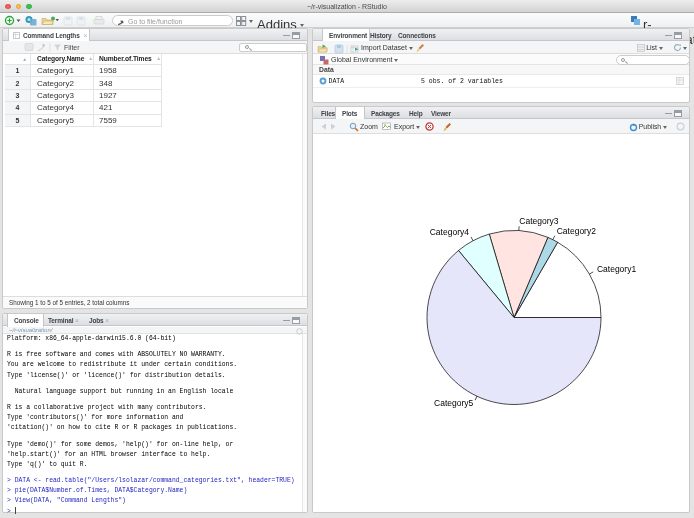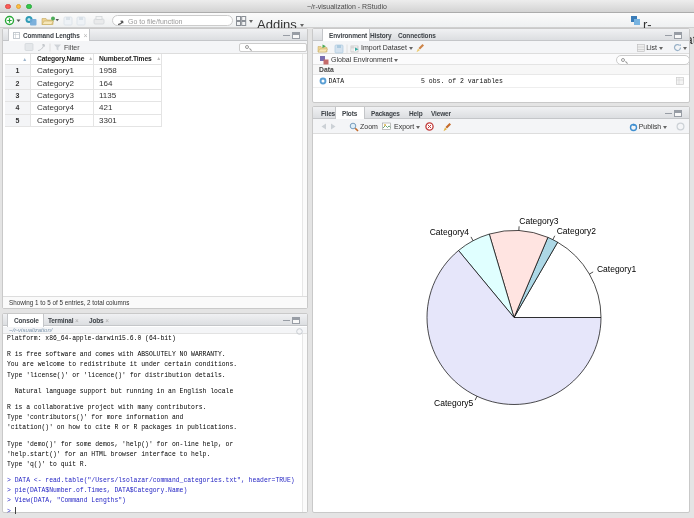"164" td.c2 { text: 164 -> 348 }
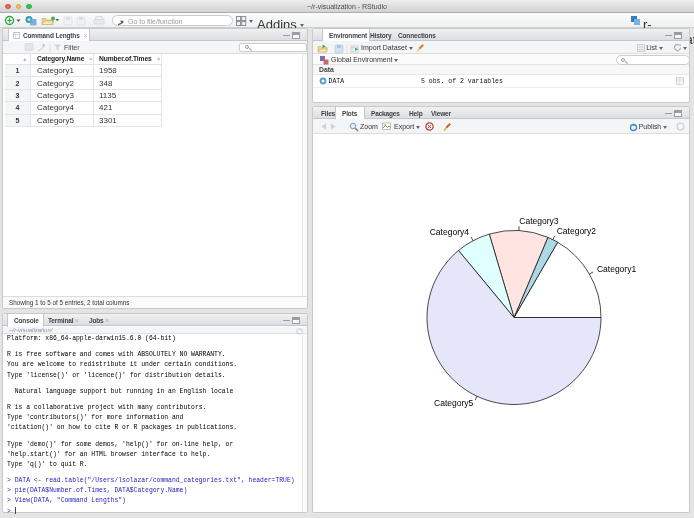"1135" td.c2 { text: 1135 -> 1927 }
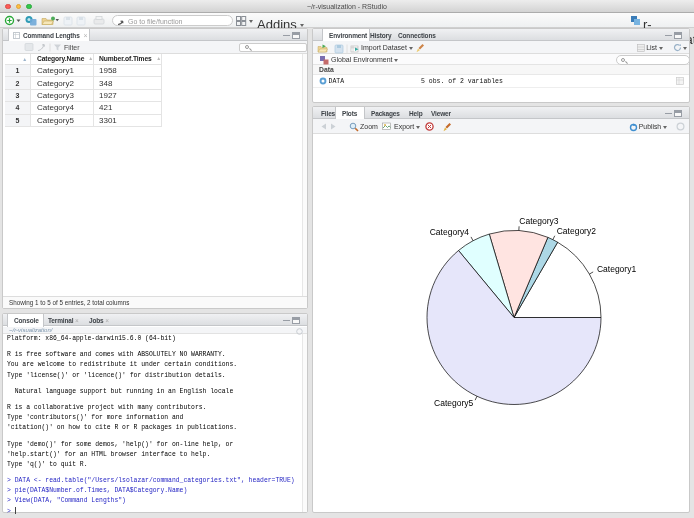"3301" td.c2 { text: 3301 -> 7559 }
